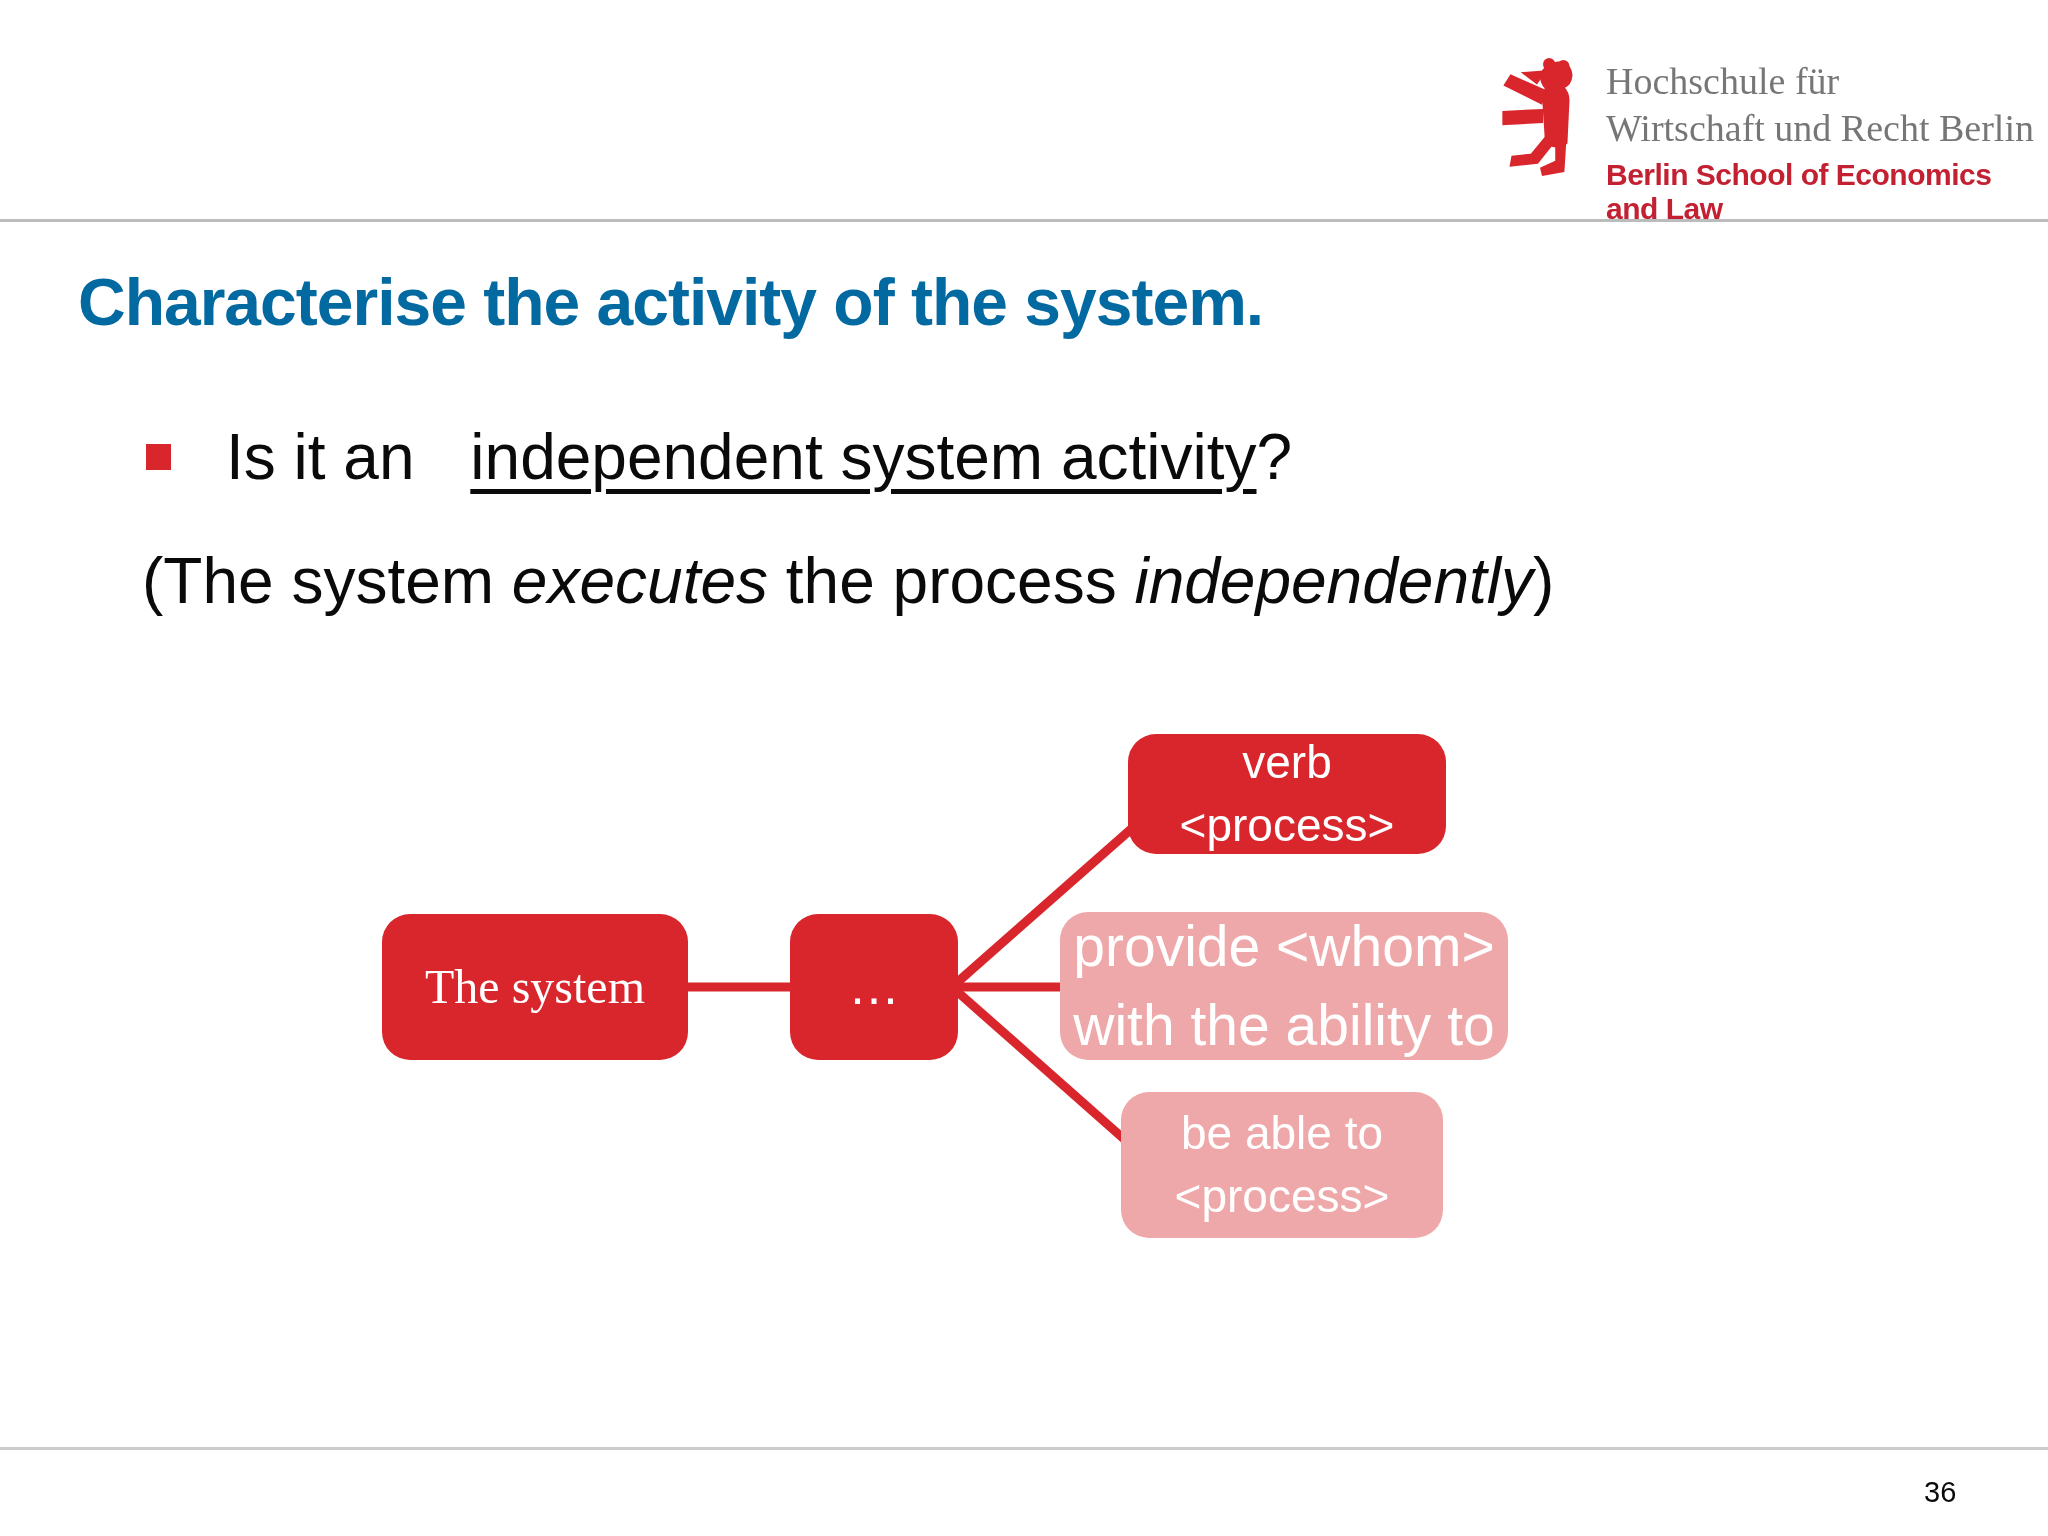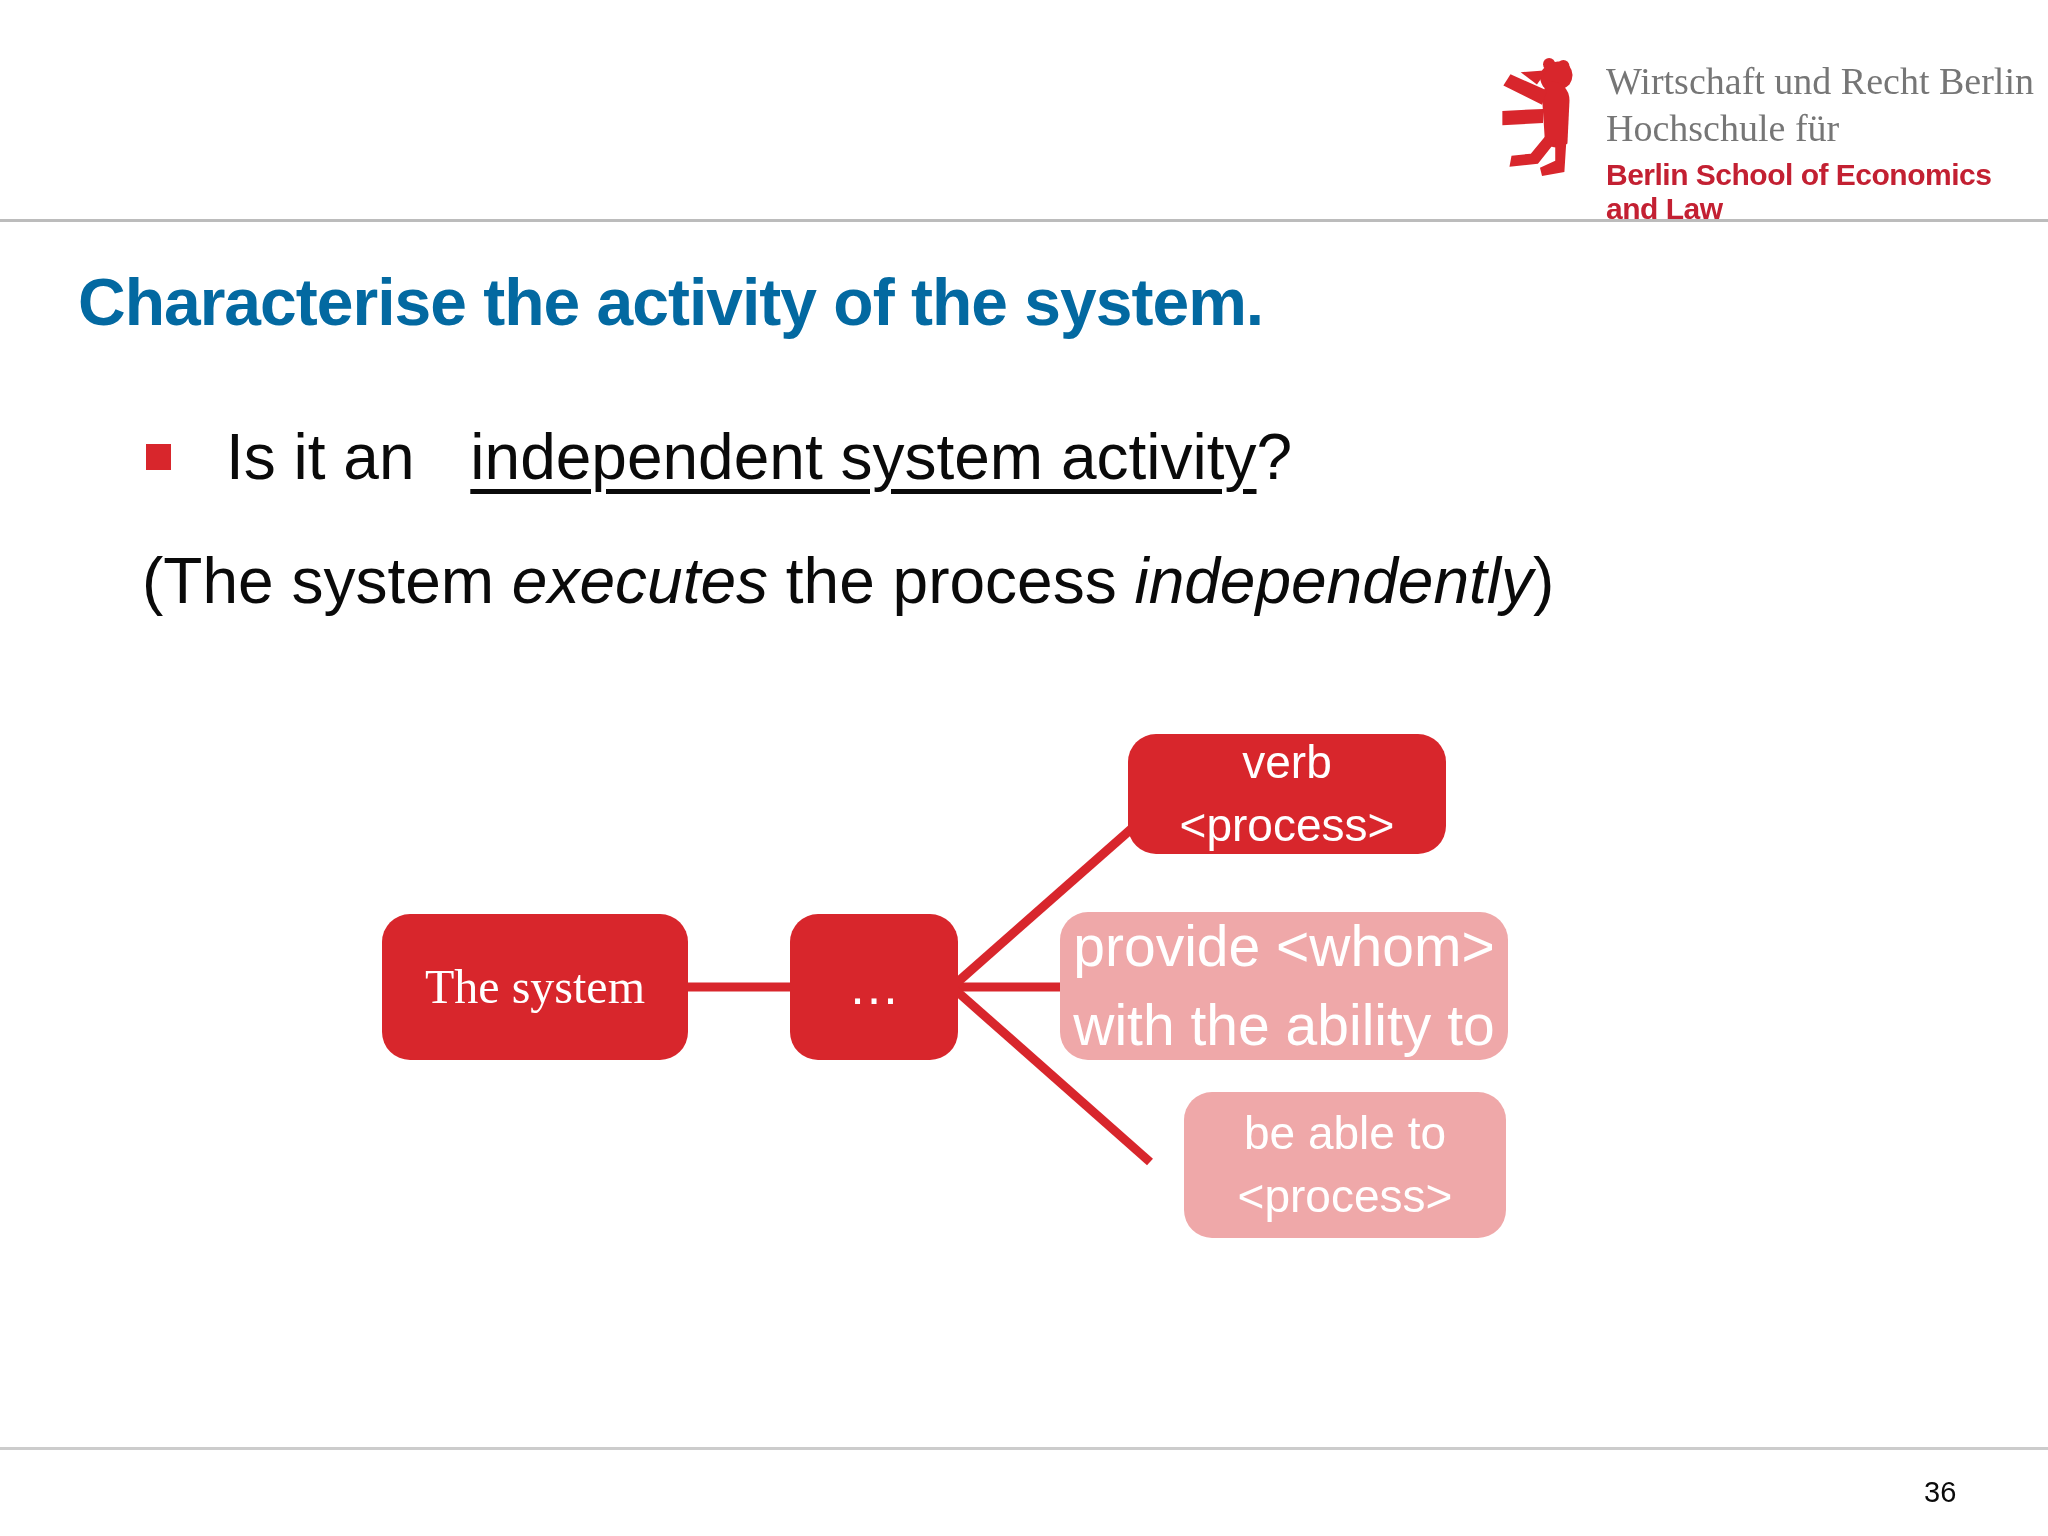"Wirtschaft und Recht Berlin" div.logo-line { order: before "Hochschule für" -> after "Hochschule für" }
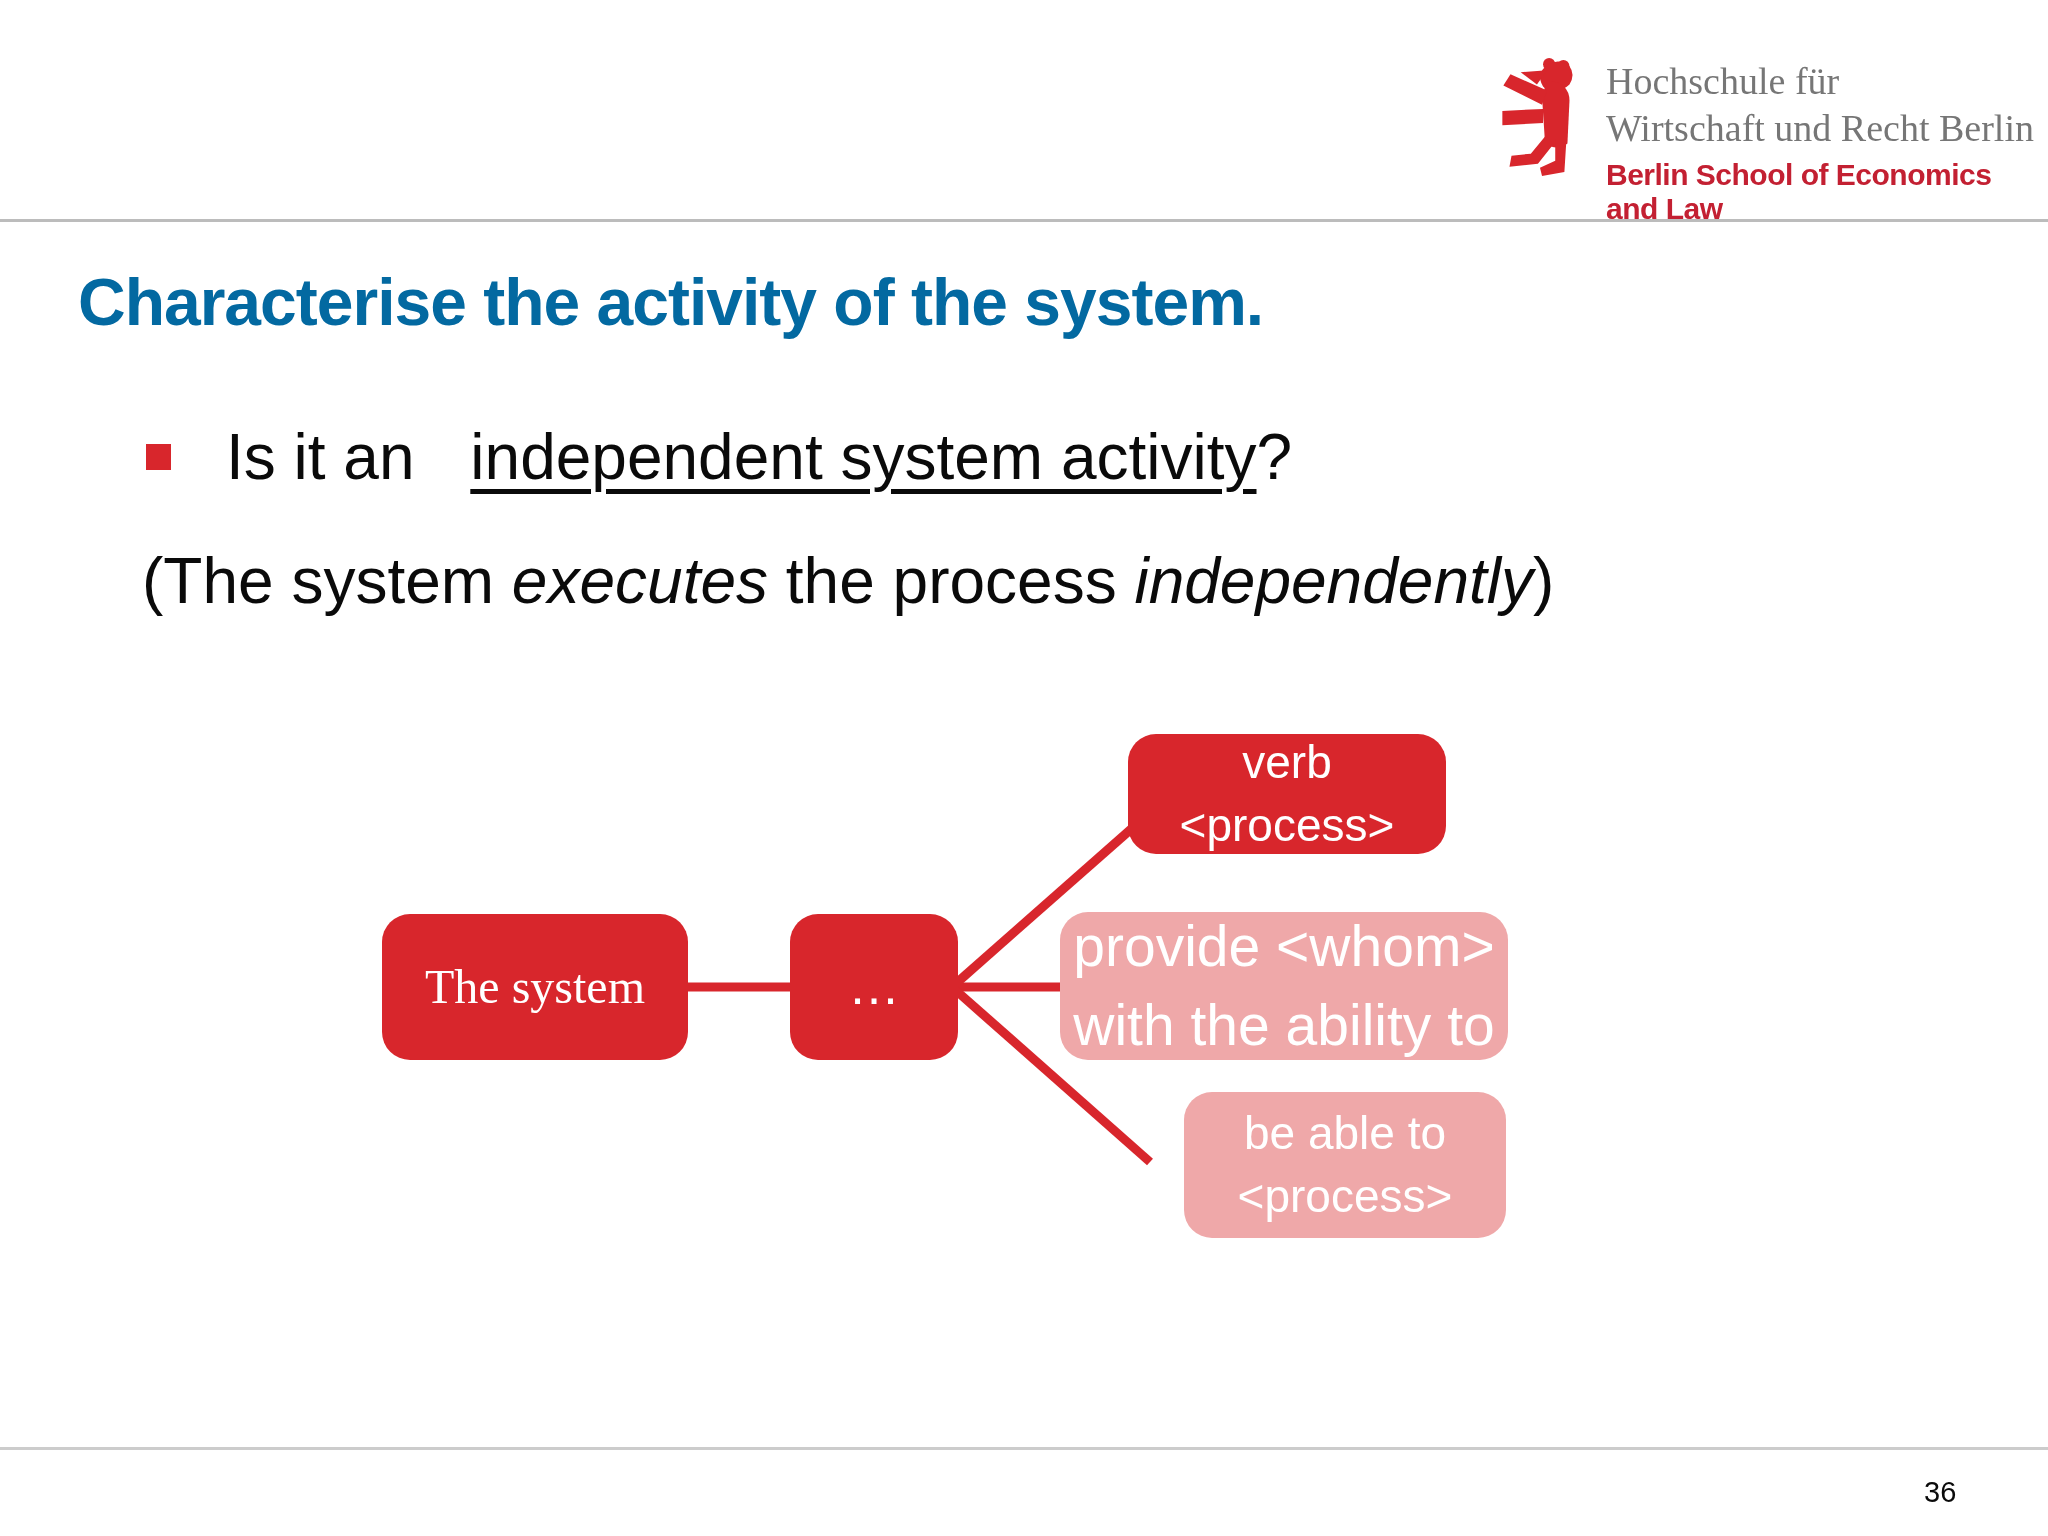"be able to" .node-beable { left: 1184px -> 1121px }
